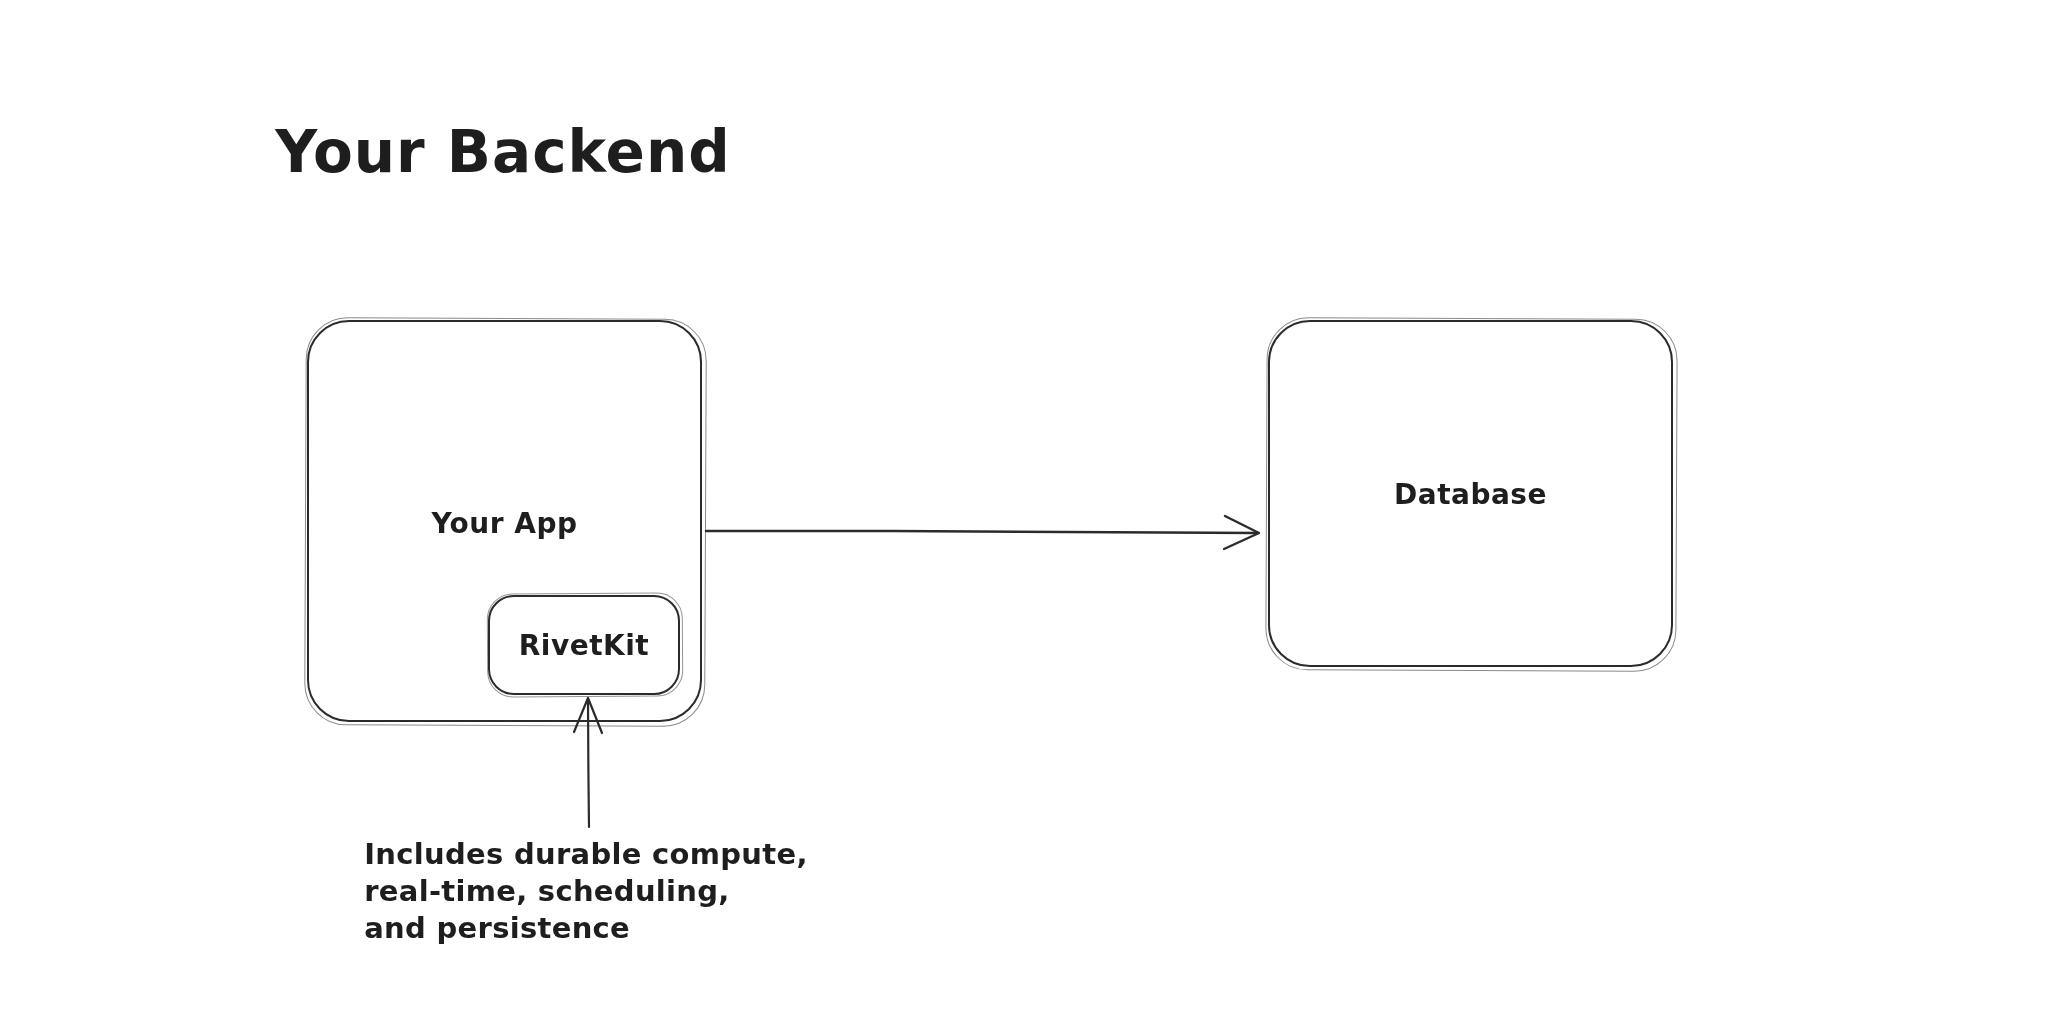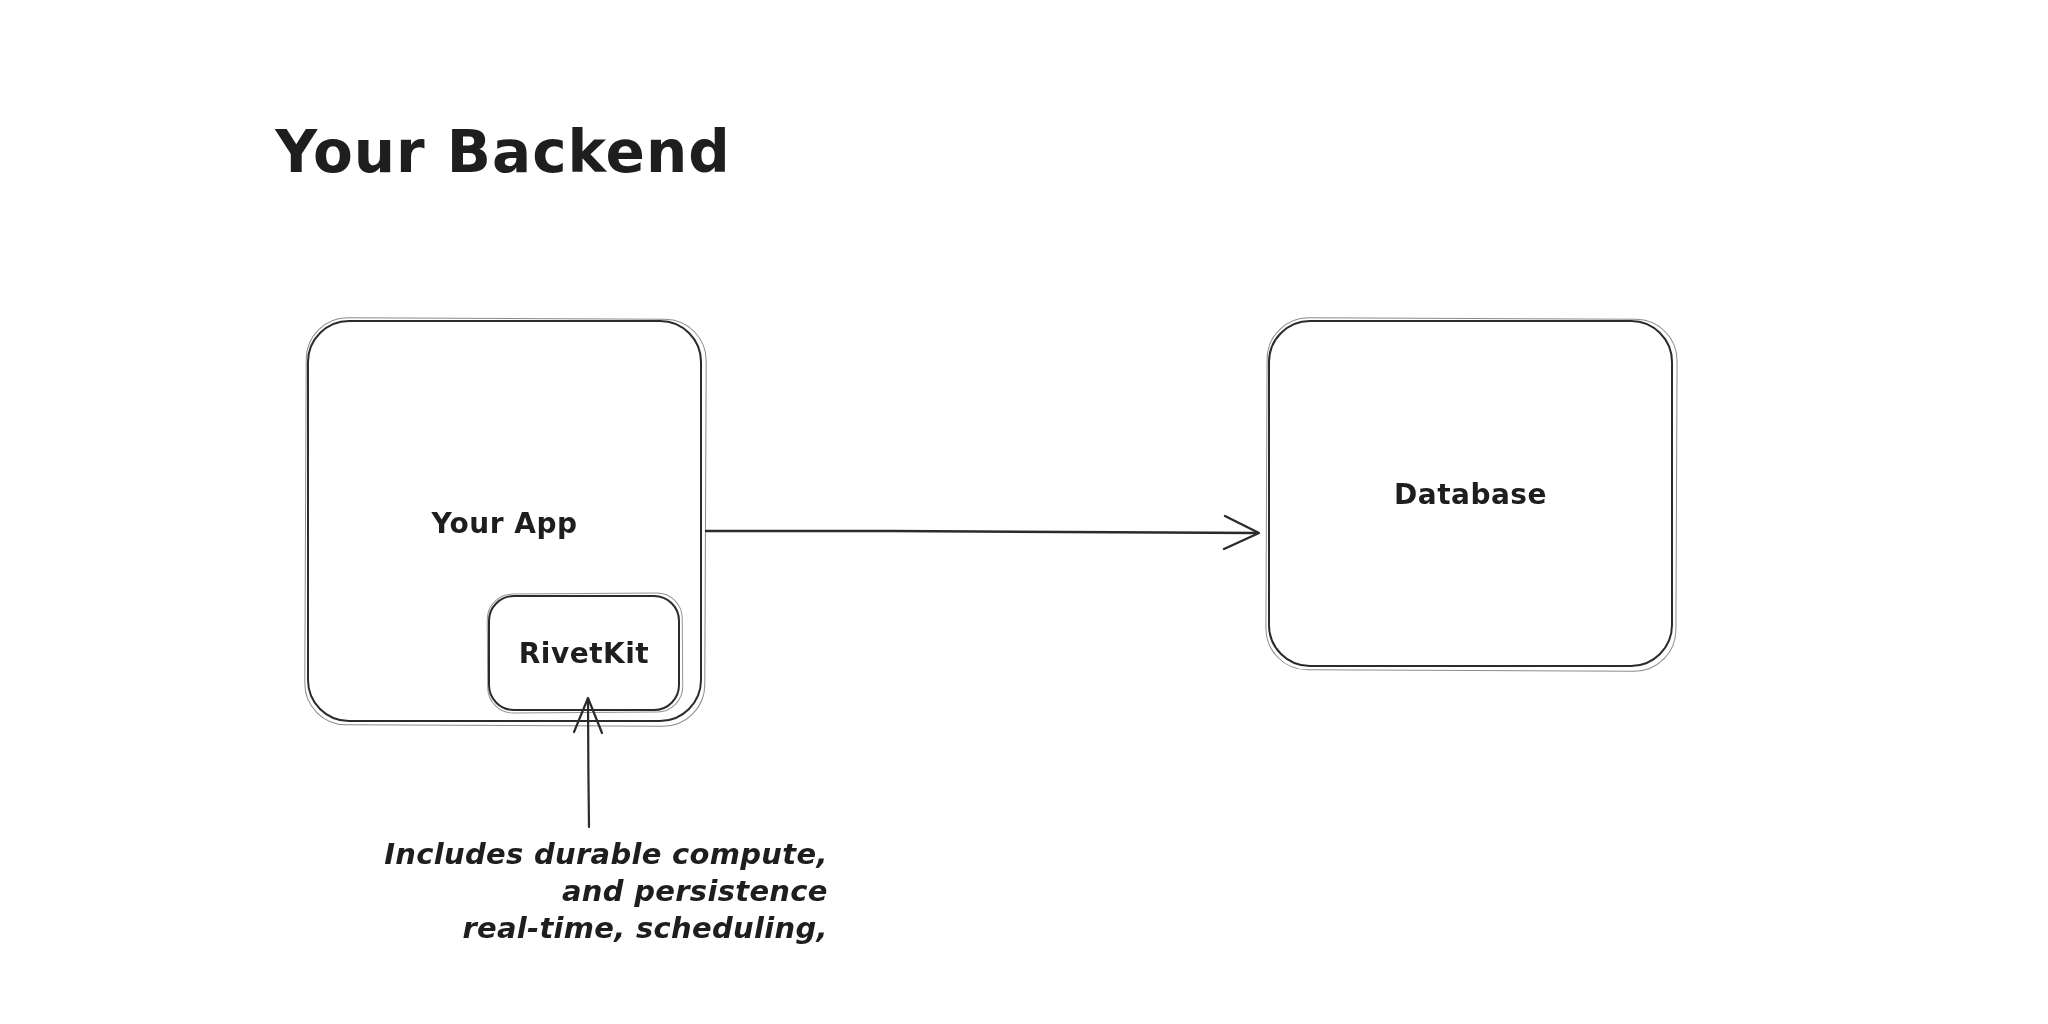"RivetKit" .node-rivetkit { height: 116px -> 100px }
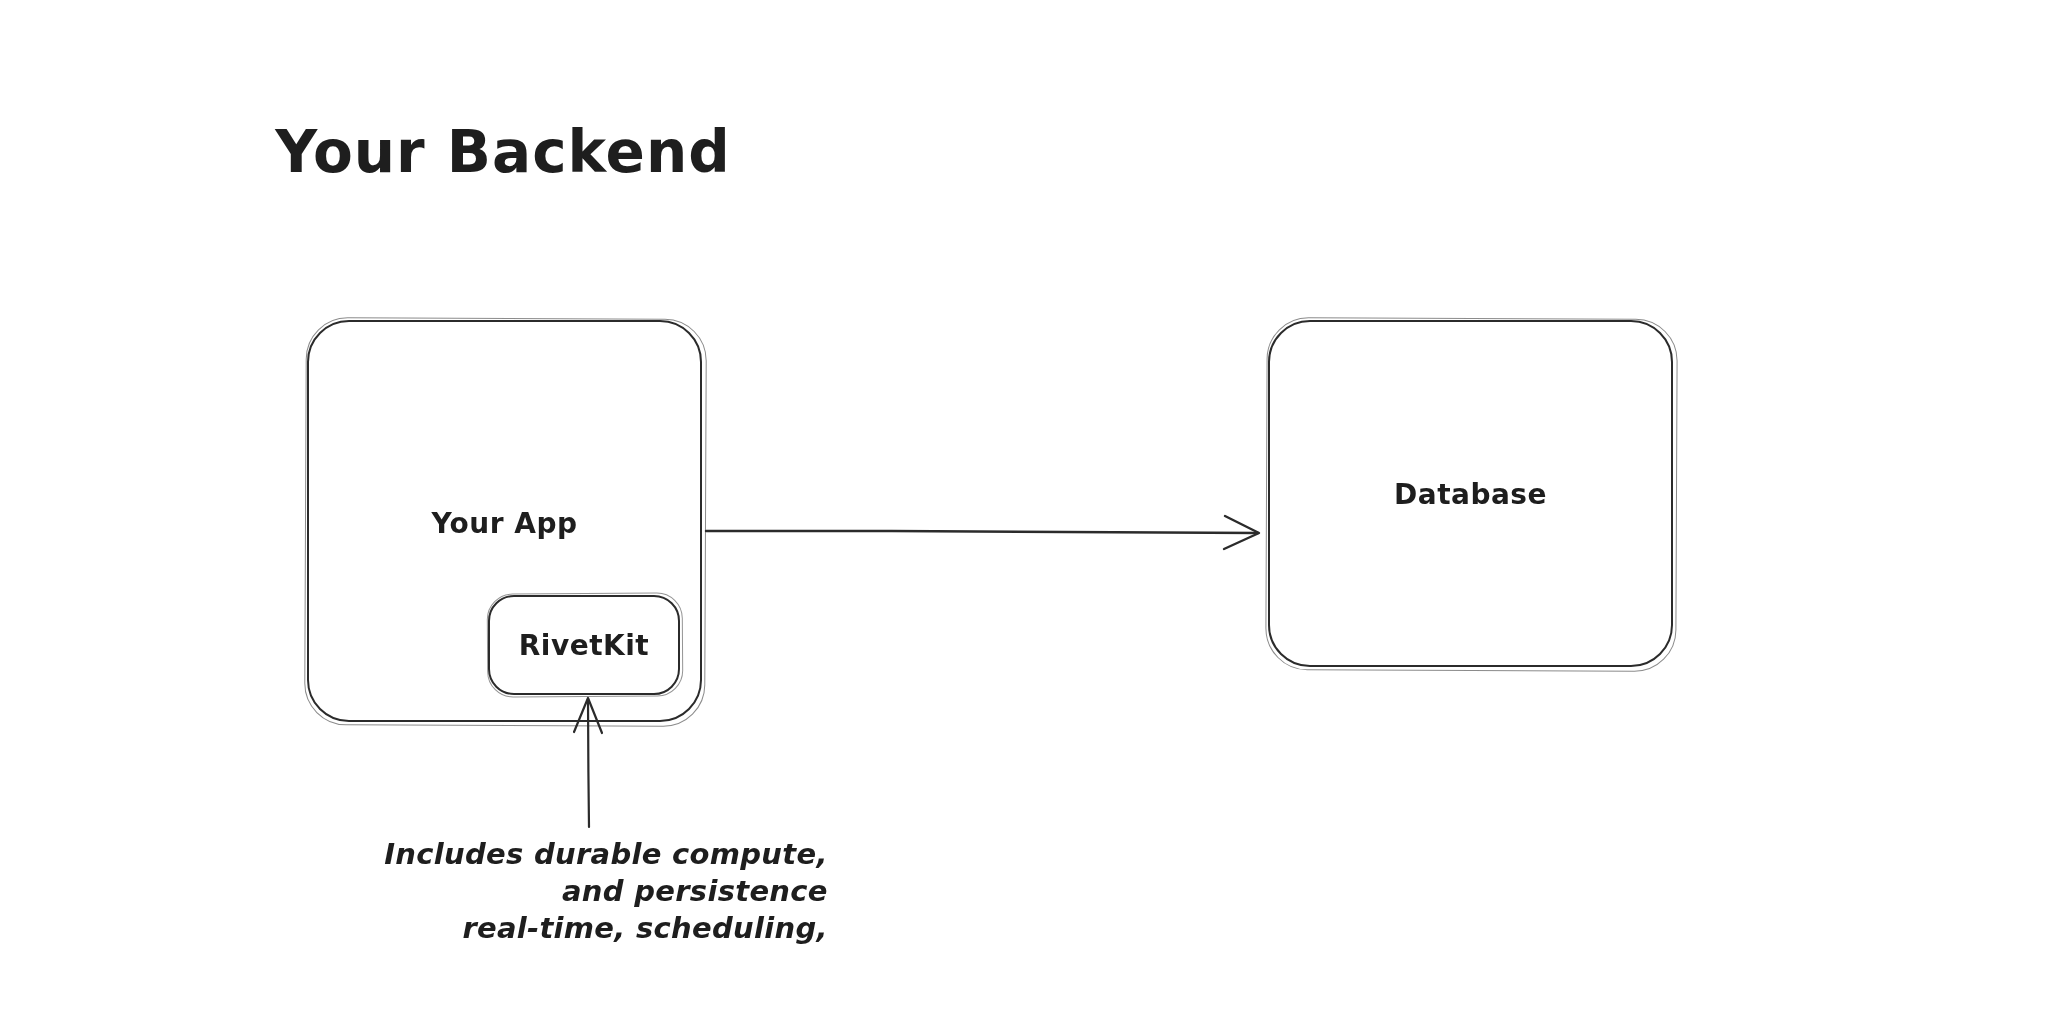"Includes durable compute," .annotation { font-style: italic -> none; left: 606px -> 586px; text-align: right -> left }
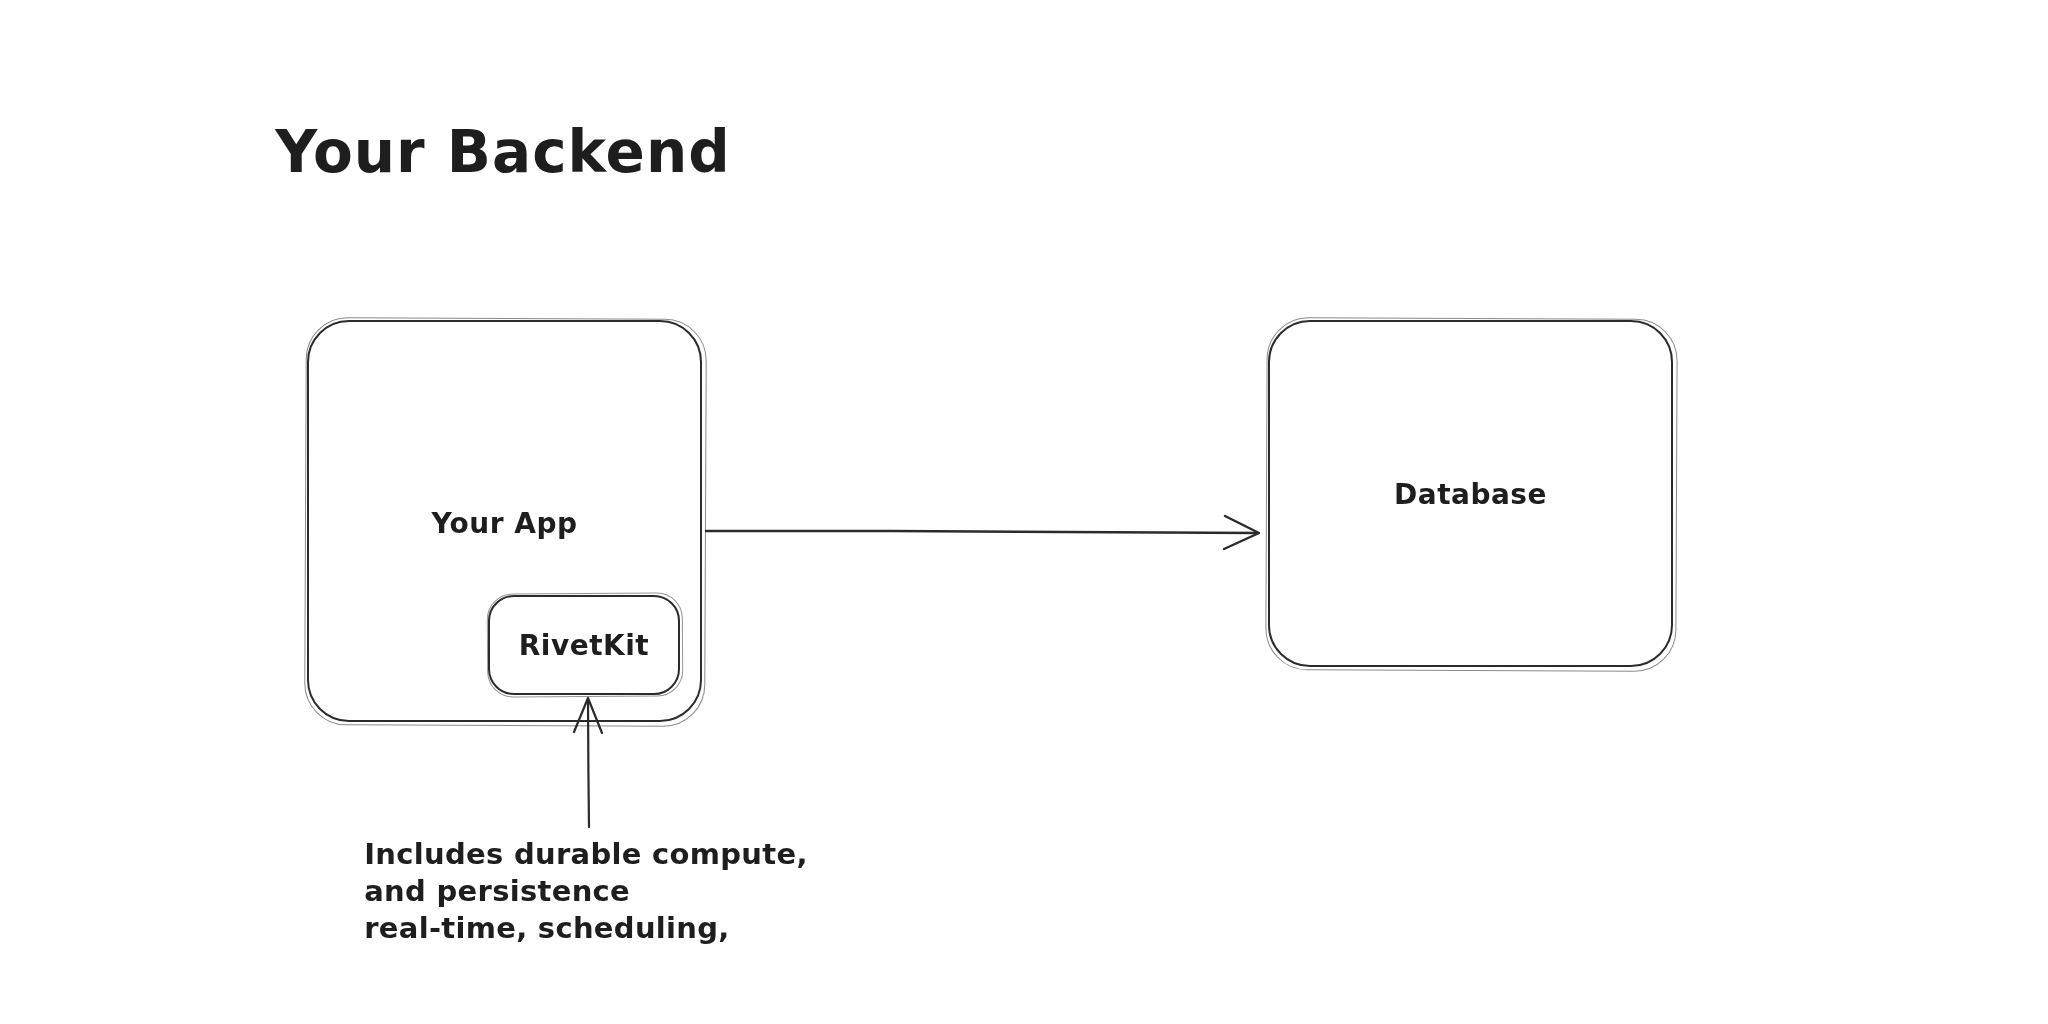"and persistence" div { order: before "real-time, scheduling," -> after "real-time, scheduling," }
